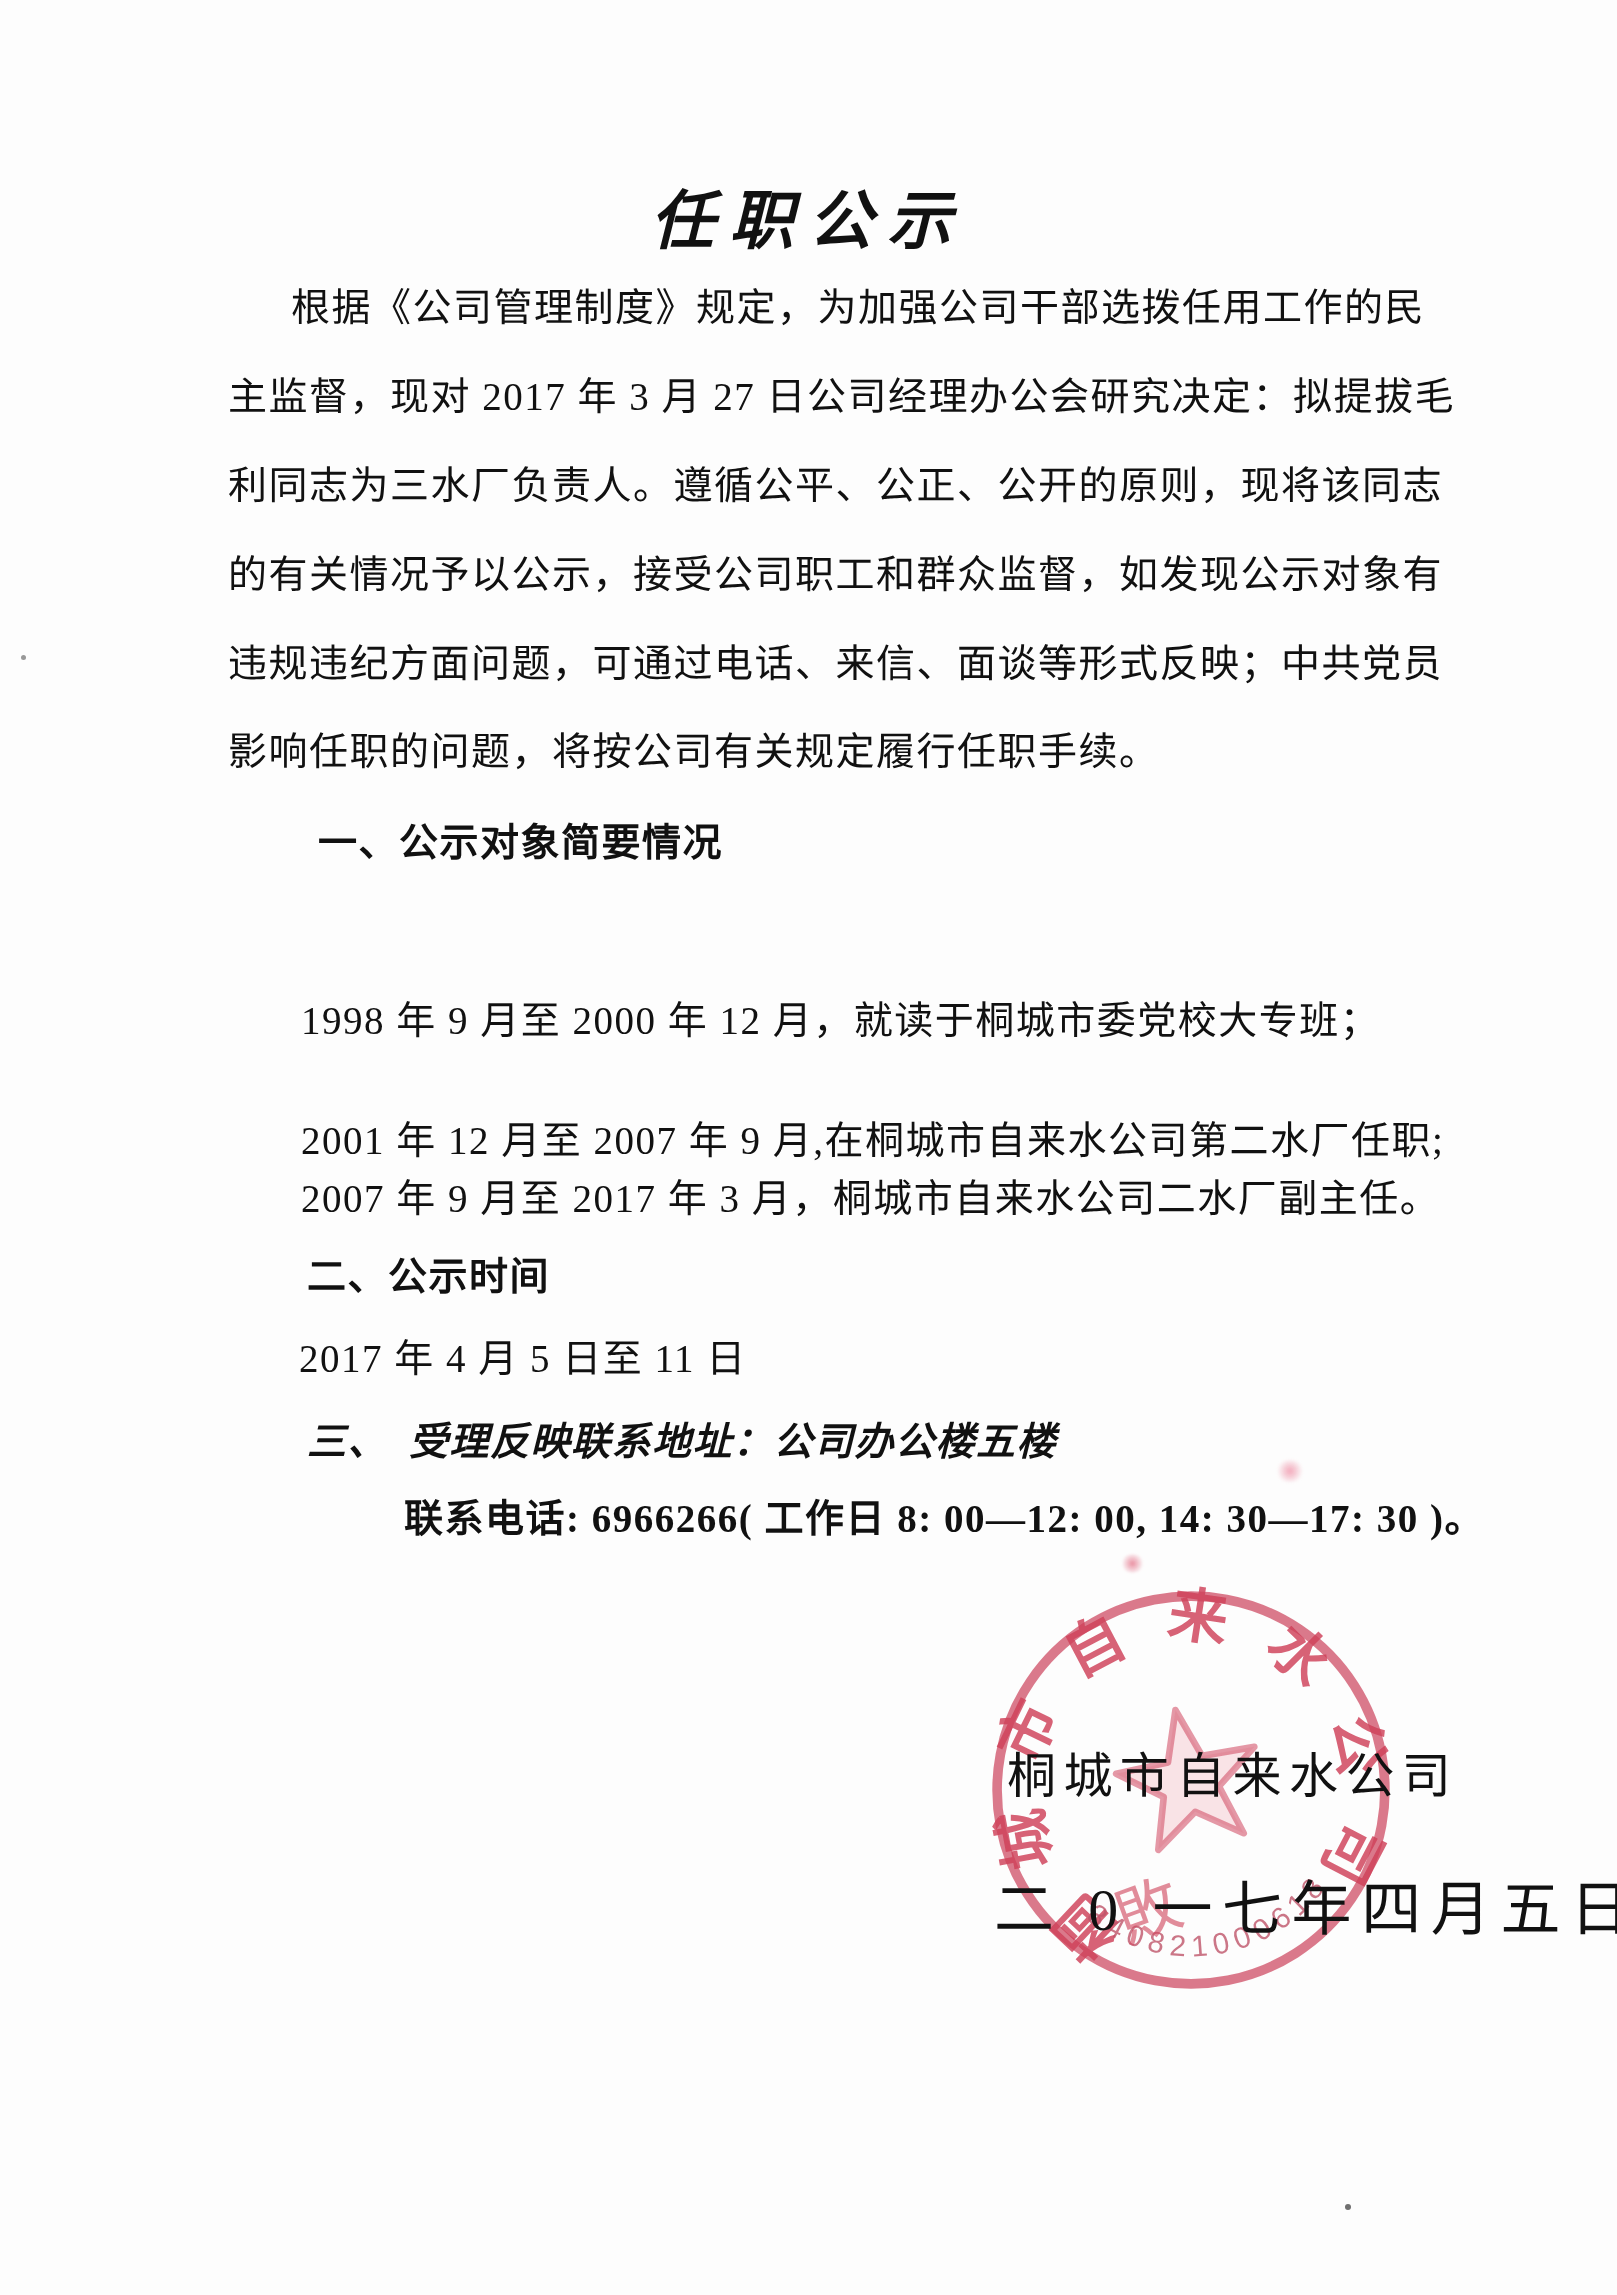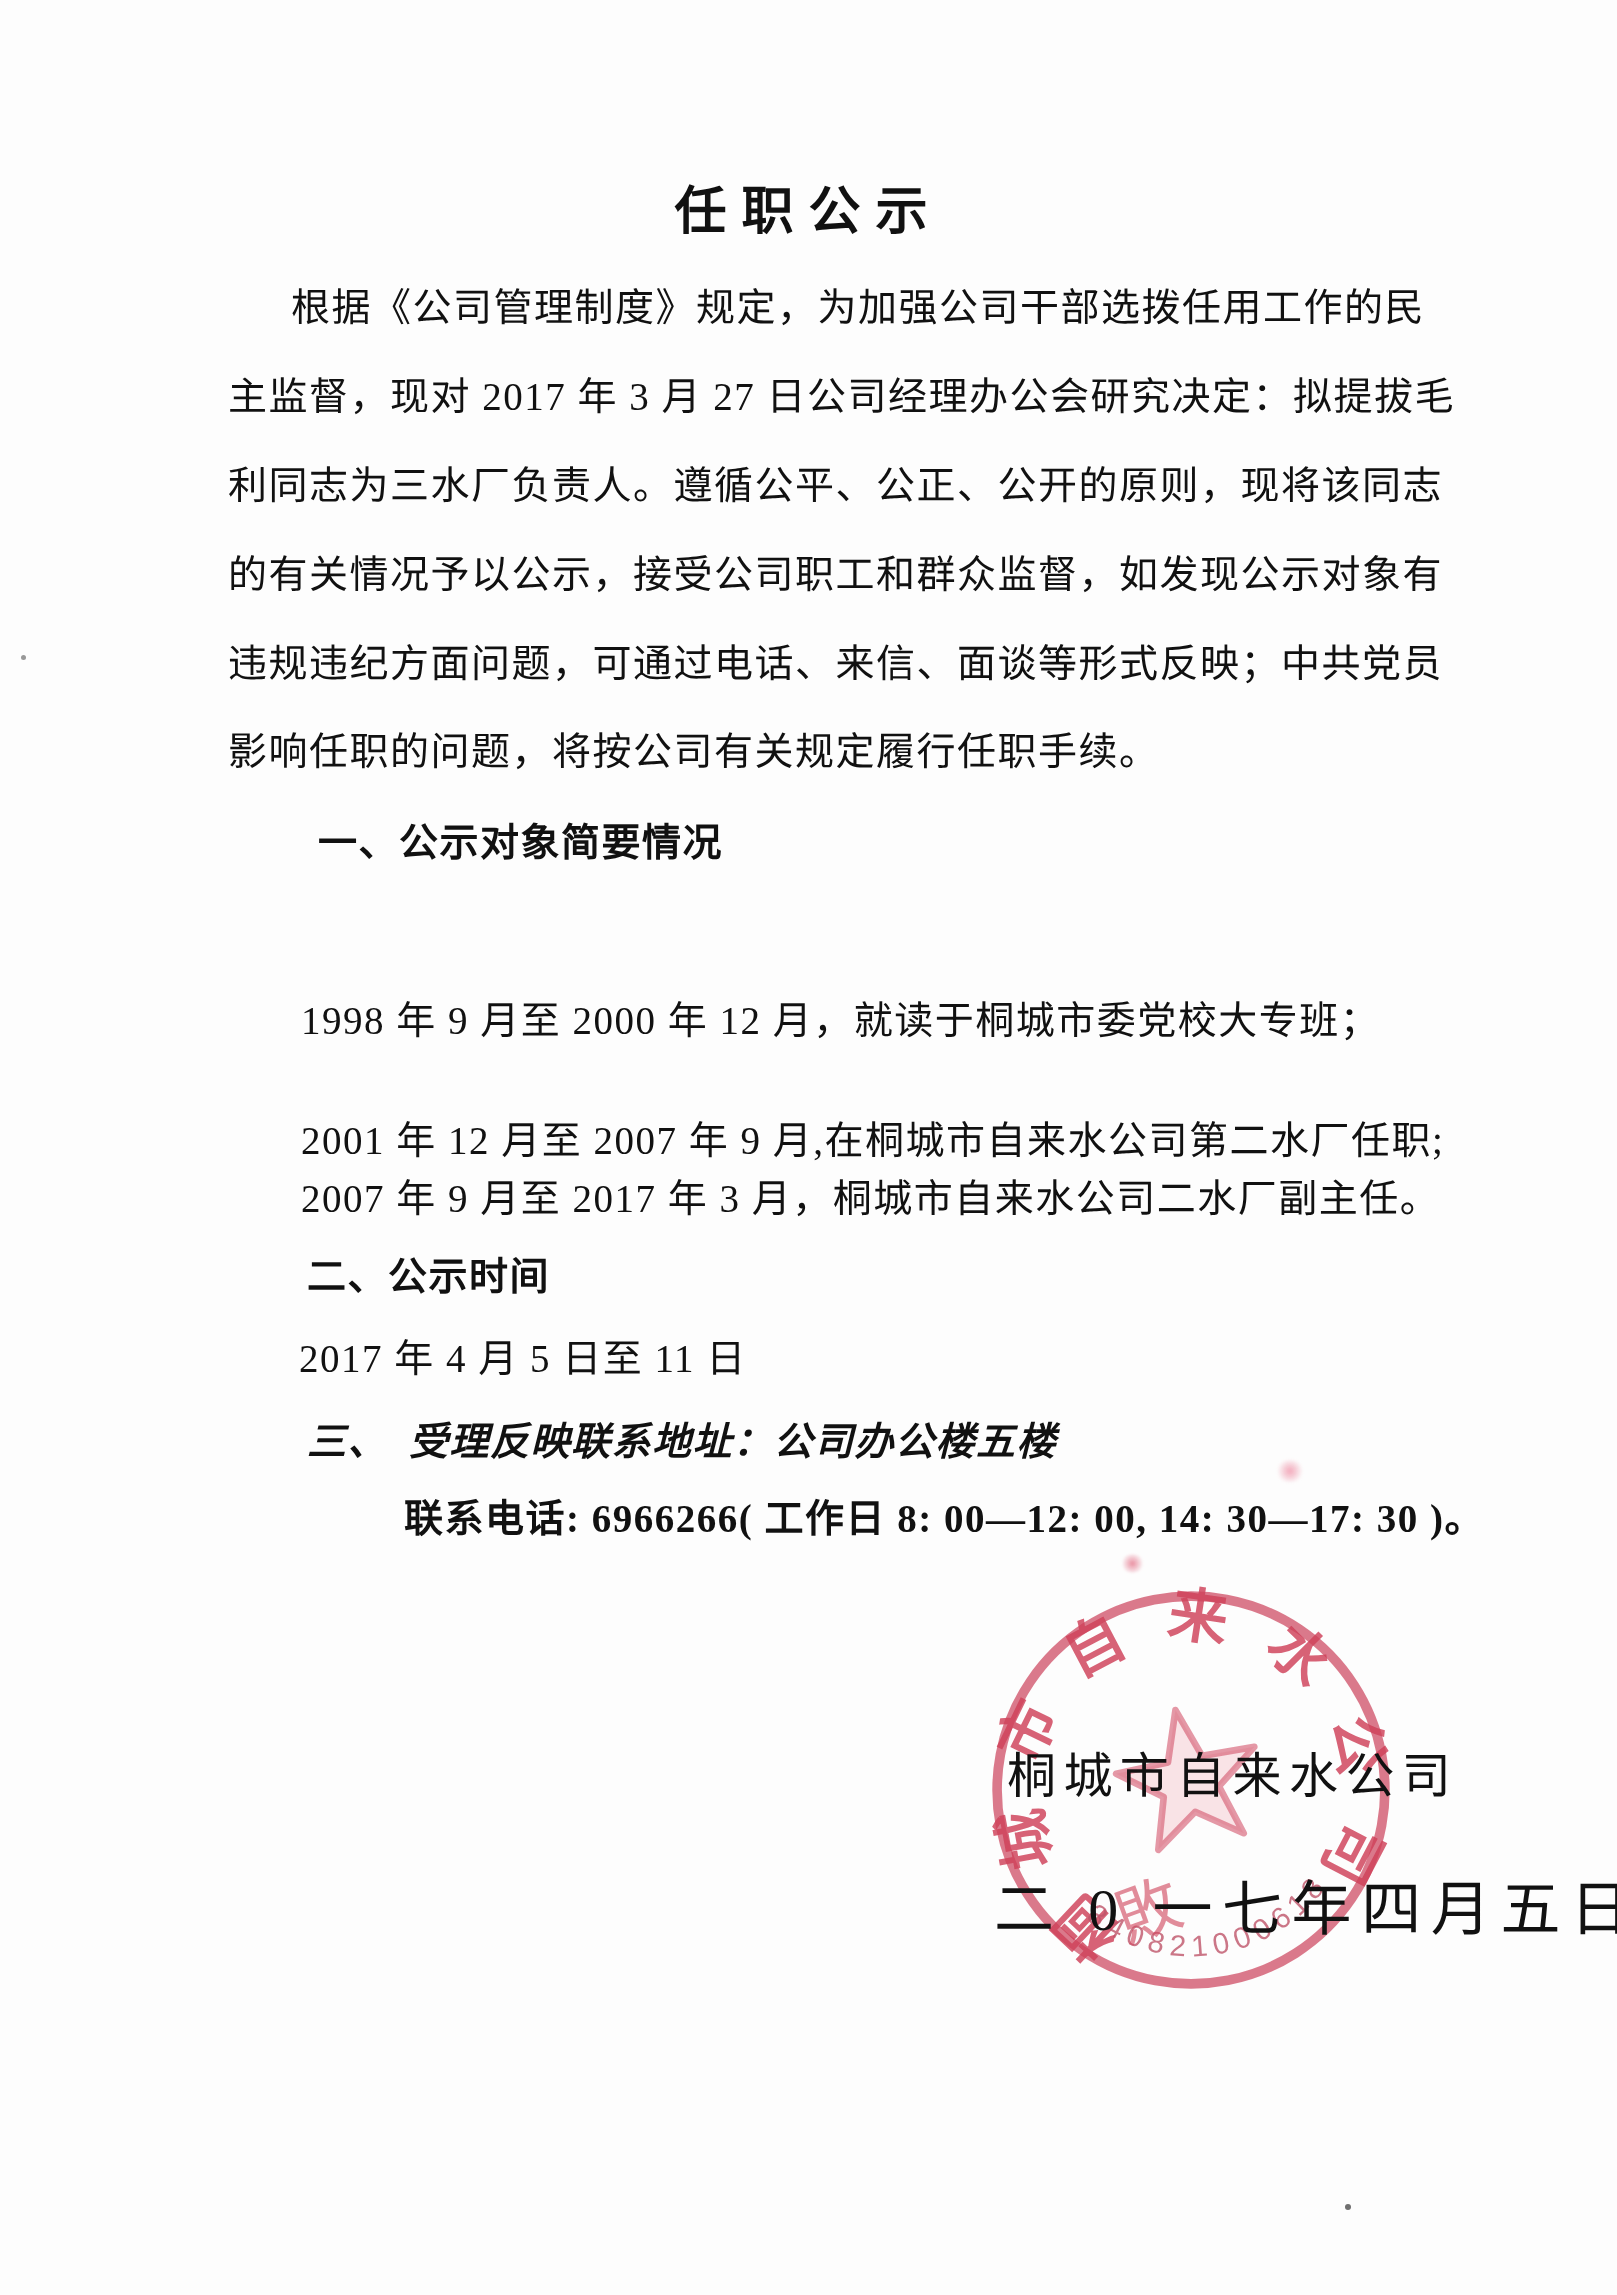"任职公示" .title { font-size: 52px -> 64px; font-style: none -> italic }
